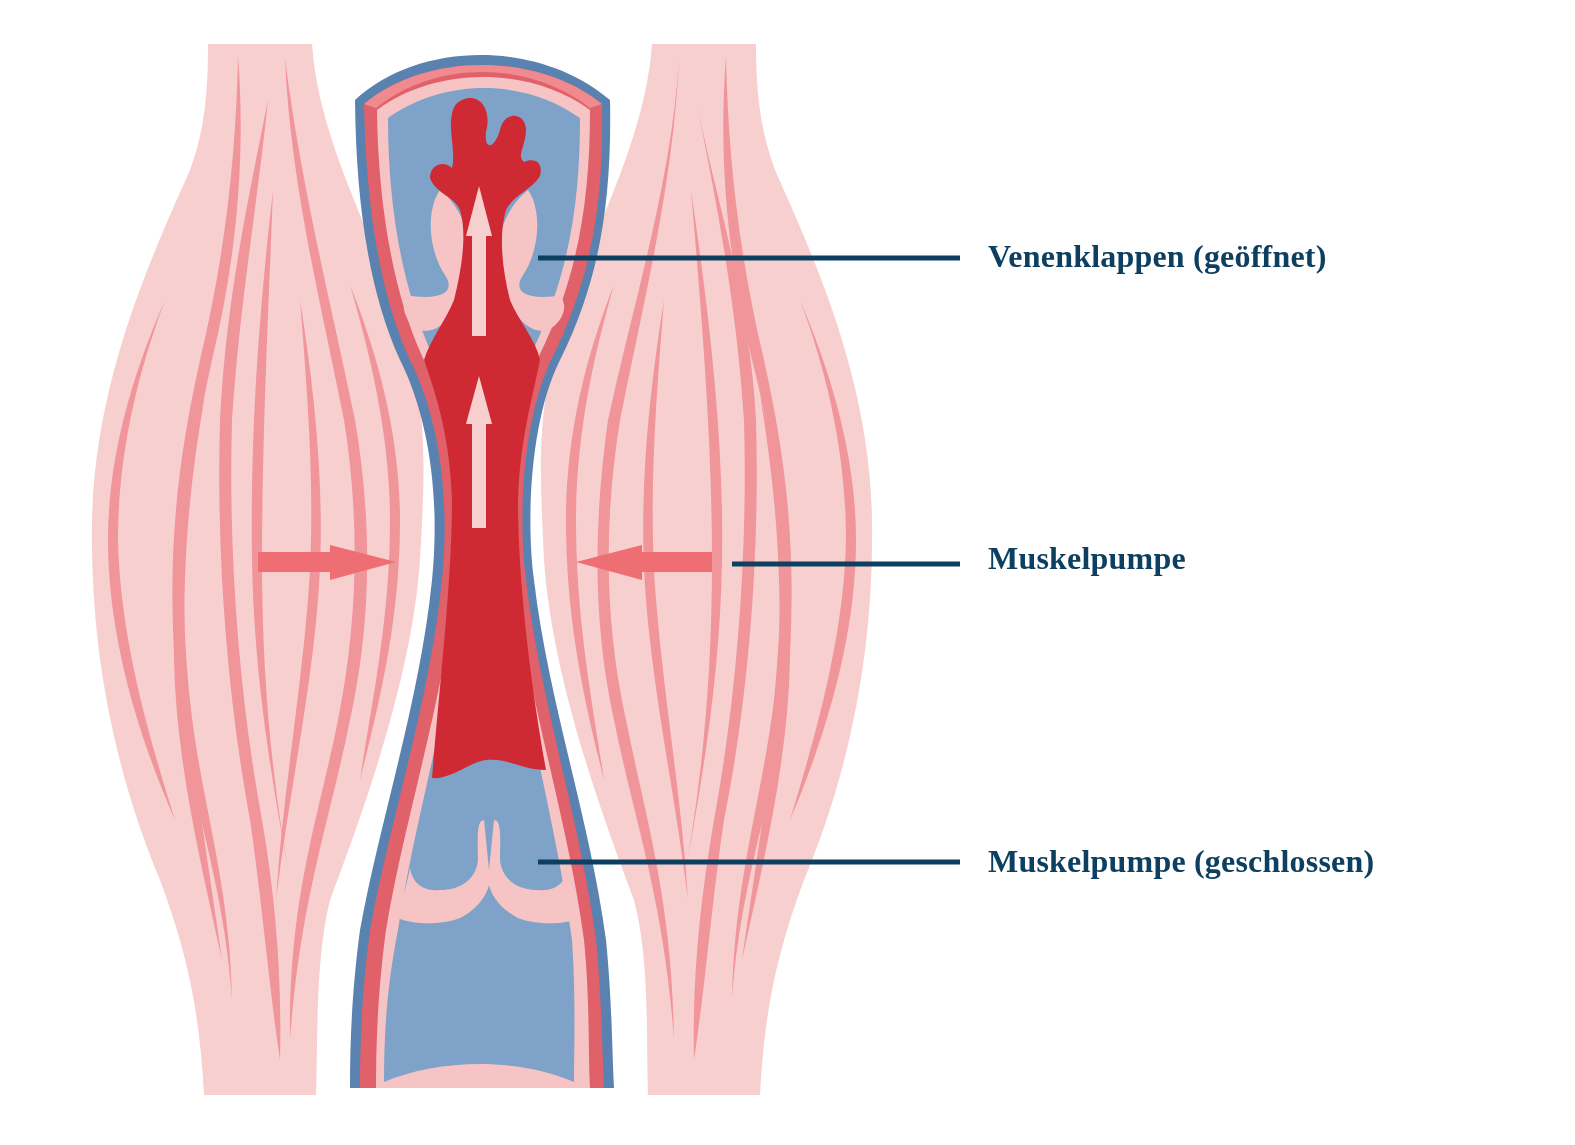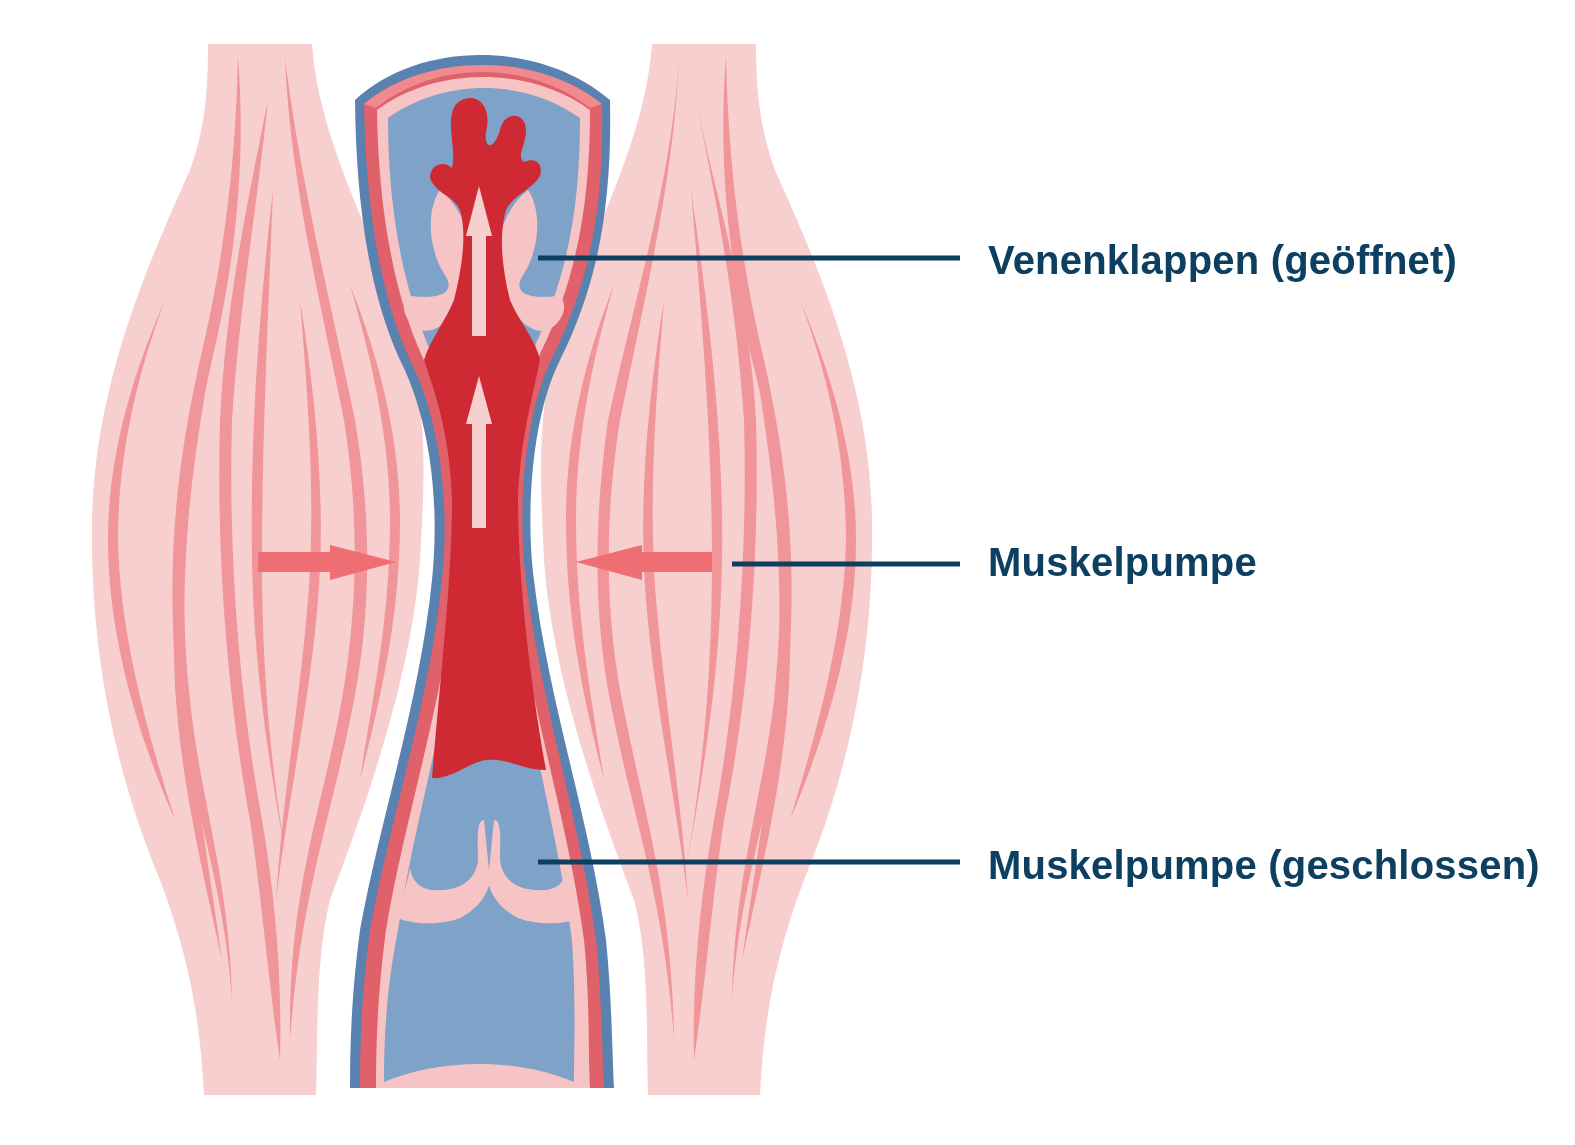"Venenklappen (geöffnet)" .label { font-family: Liberation Sans, sans-serif -> Liberation Serif, serif; font-size: 40px -> 32px }
